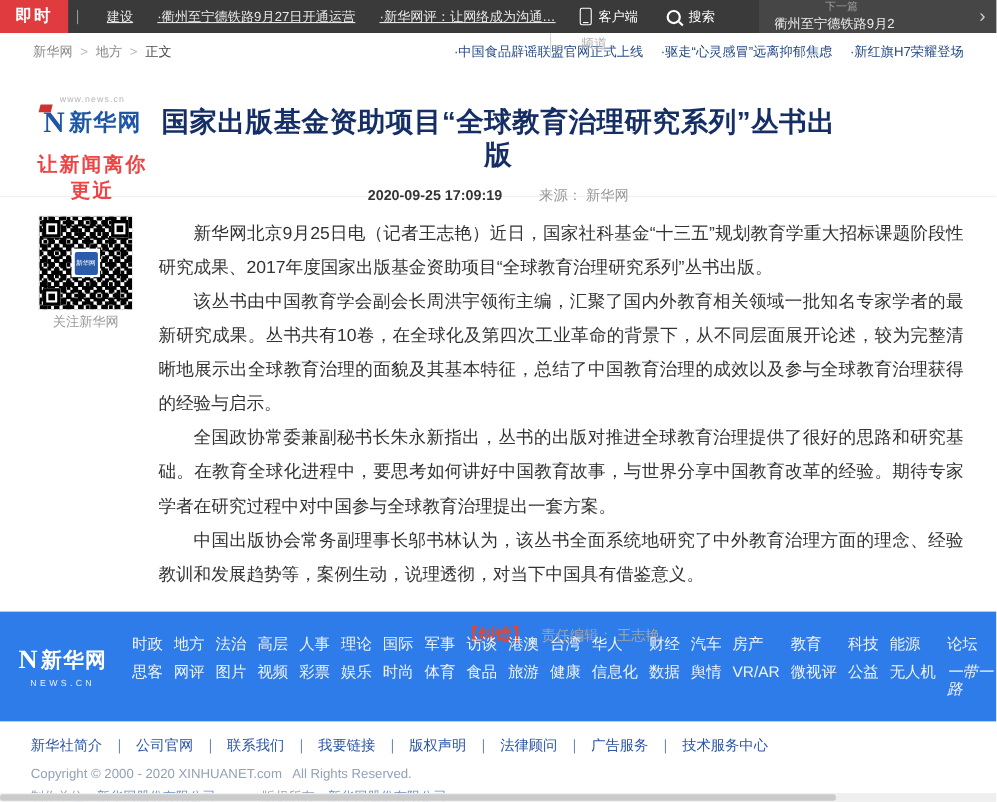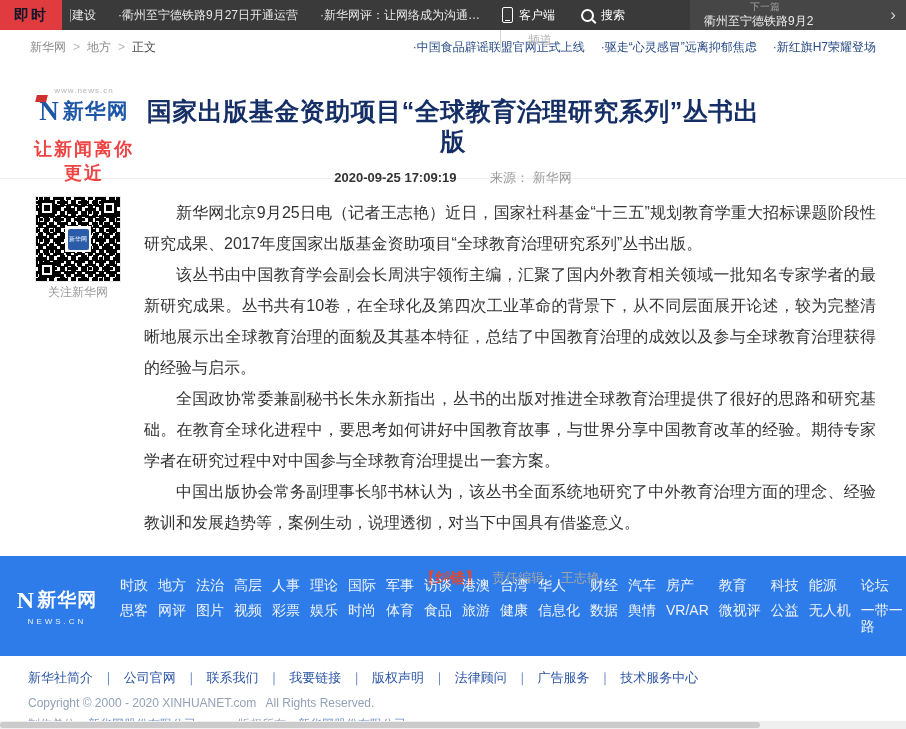"即时" .badge { color: #0f172a -> #ffffff }
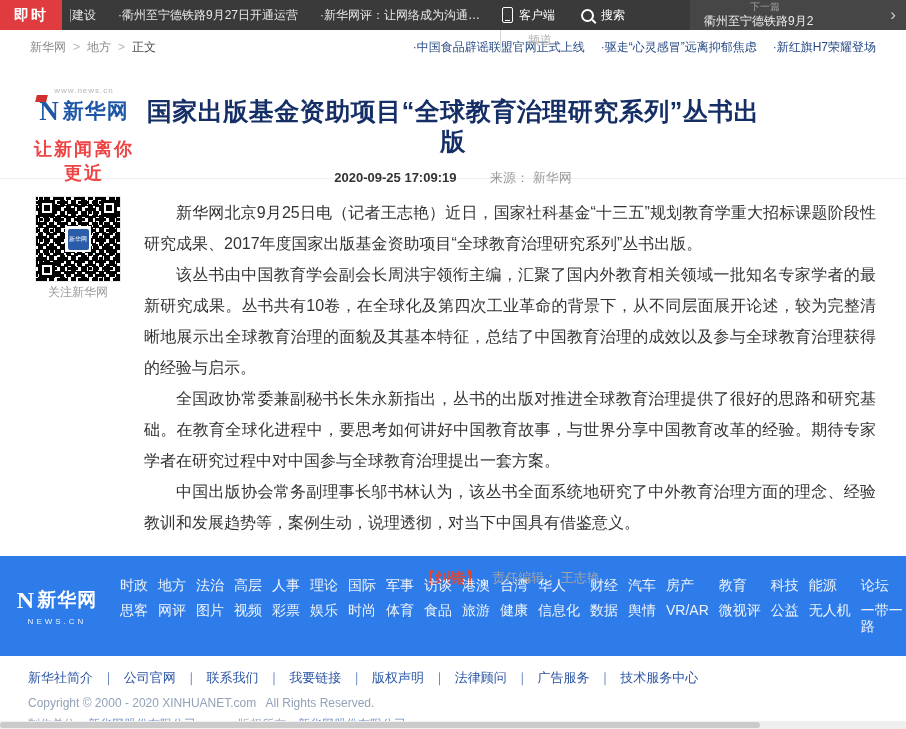"建设" .ticker { margin-left: 1px -> 26px; text-decoration: none -> underline }
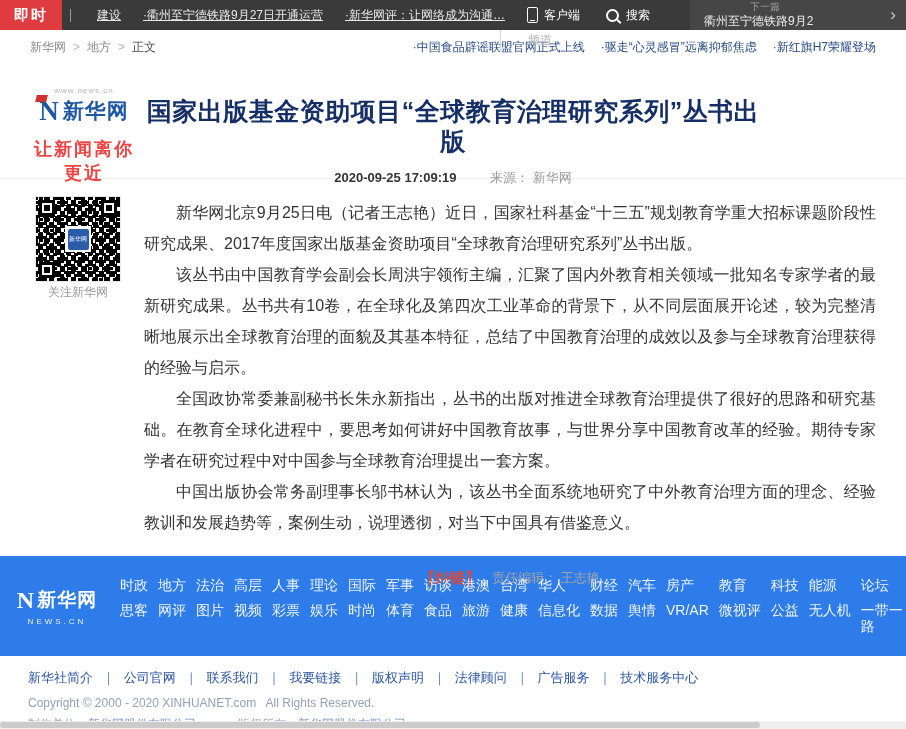"一带一路" .bf-col span.wrap { font-style: none -> italic }
